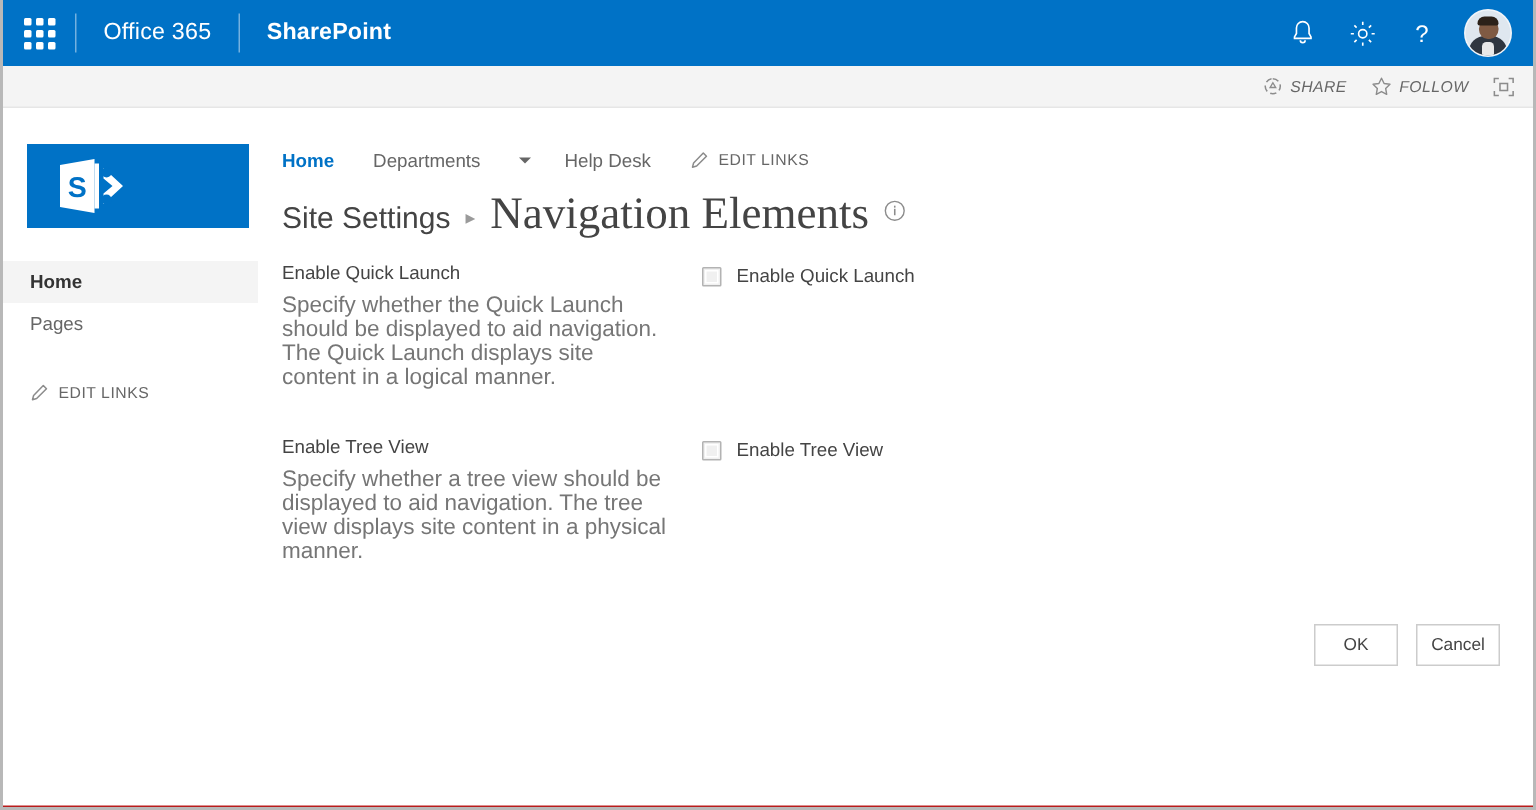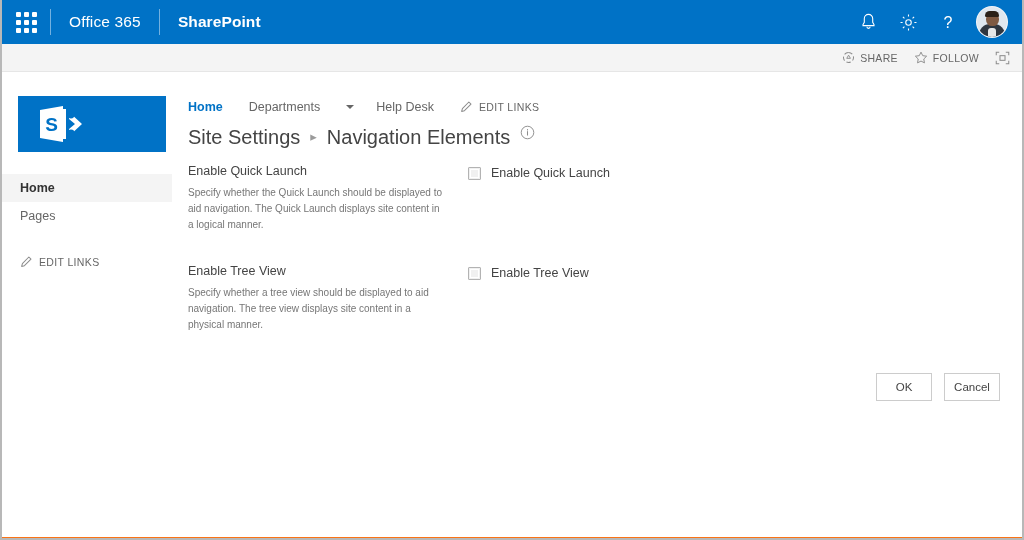"Office 365" #app { background: #f97316 -> #b91c1c }
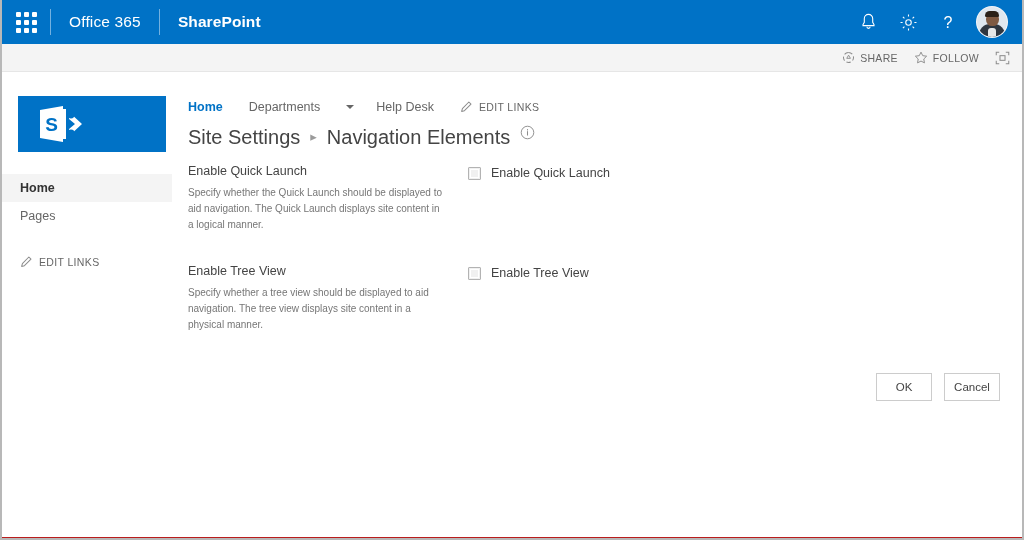"SHARE" .cmd-bar { font-style: none -> italic }
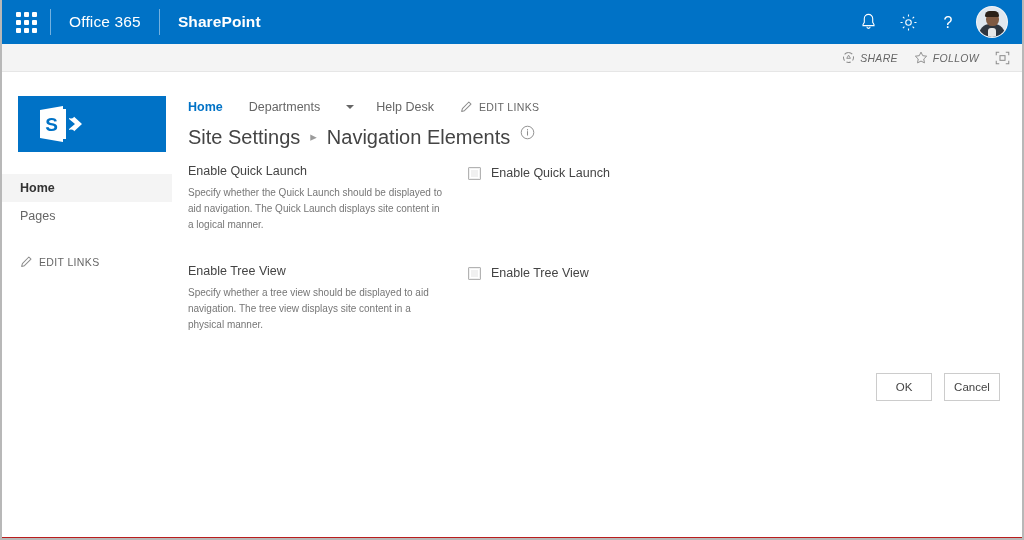"Navigation Elements" .title-cur { font-family: none -> Liberation Serif, serif; font-size: 20px -> 30px }
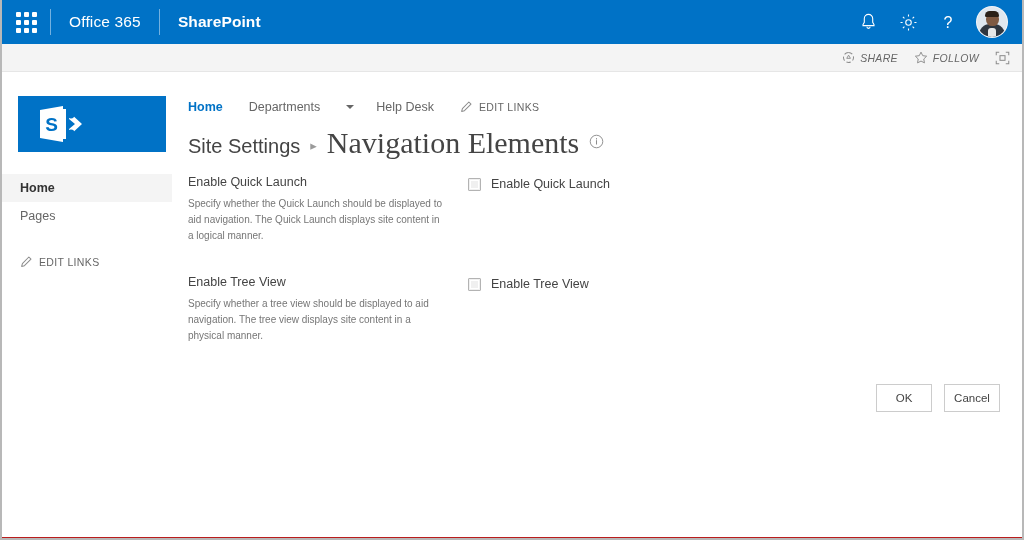"Specify whether the Quick Launch" .form-desc p { font-size: 10px -> 15px }
